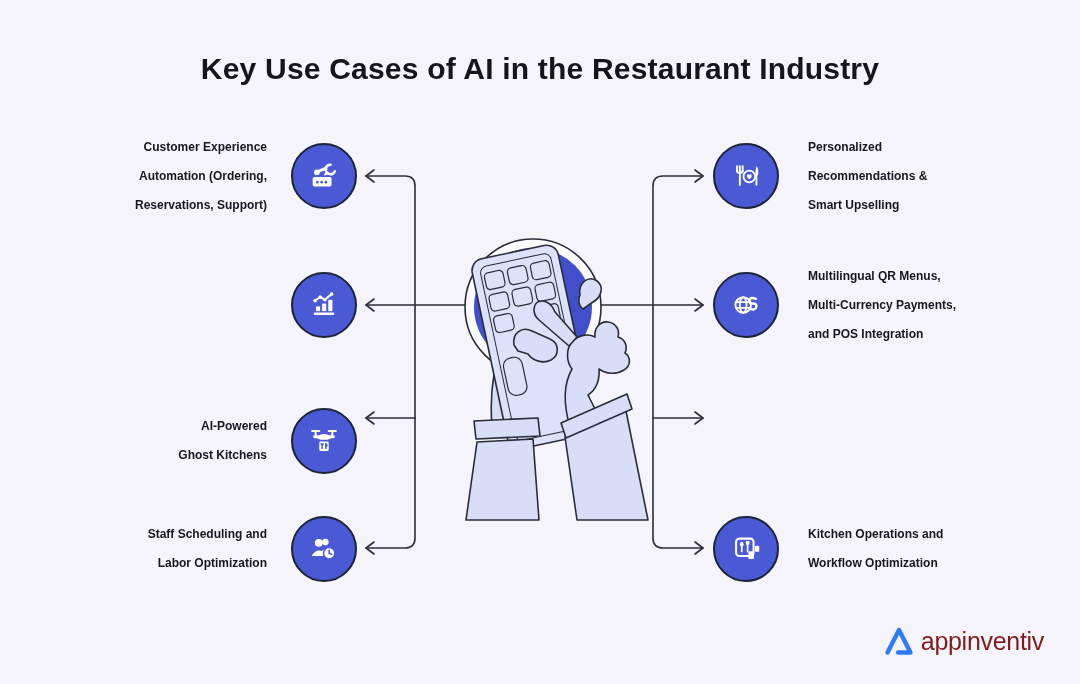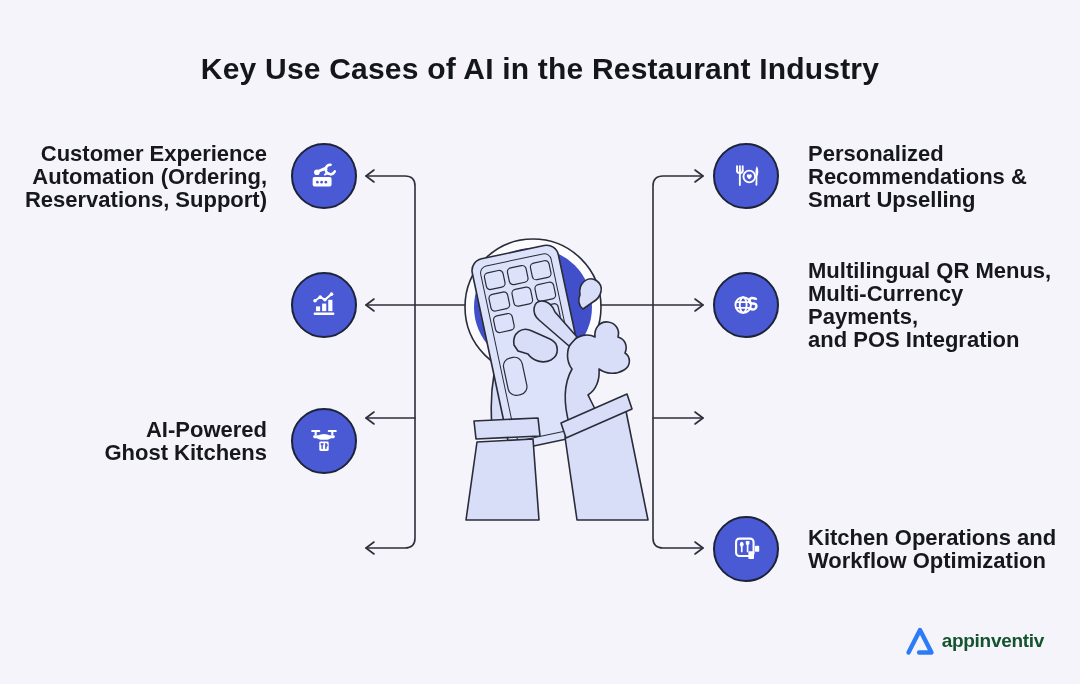"Customer Experience" .label { font-size: 22px -> 12px; line-height: 23px -> 29px }
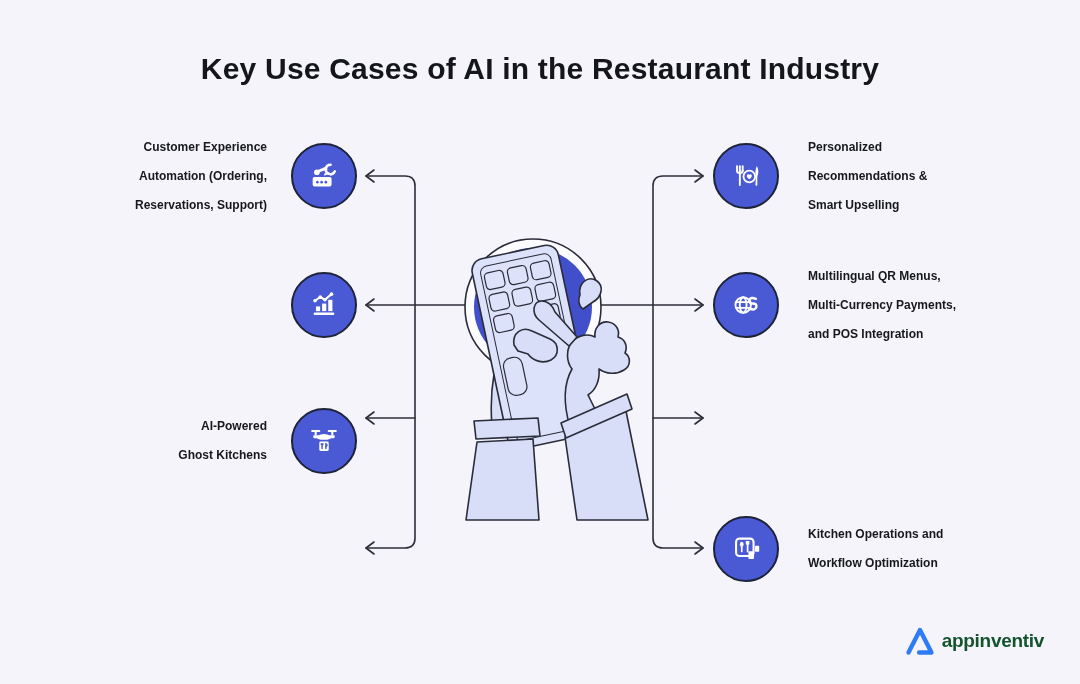"Staff Scheduling and" div.row { html: none -> <div> <div>Staff Scheduling and Labor Optimization</div> <div> <svg> <g> <circle></circle> <path></path> <circle></circle> <path></path> </g> <circle></circle> <g> <path></path> <path></path> </g> </svg> </div> </div> }
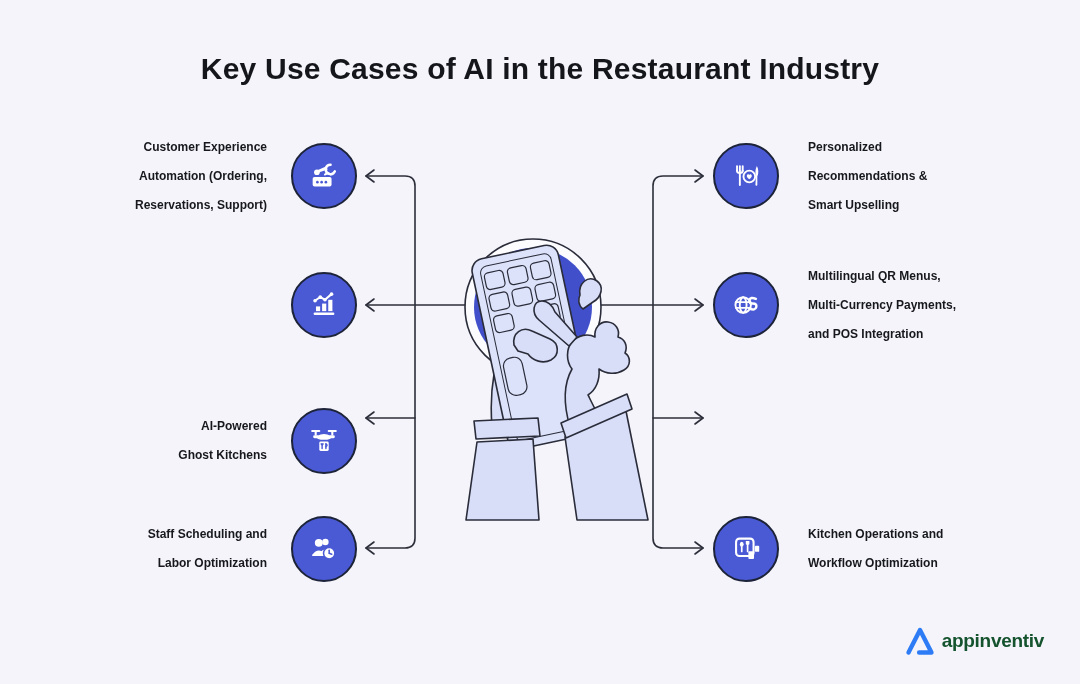"appinventiv" .logo-text { color: #14532d -> #7f1d1d; font-size: 19px -> 25px; font-weight: 700 -> 400 }
